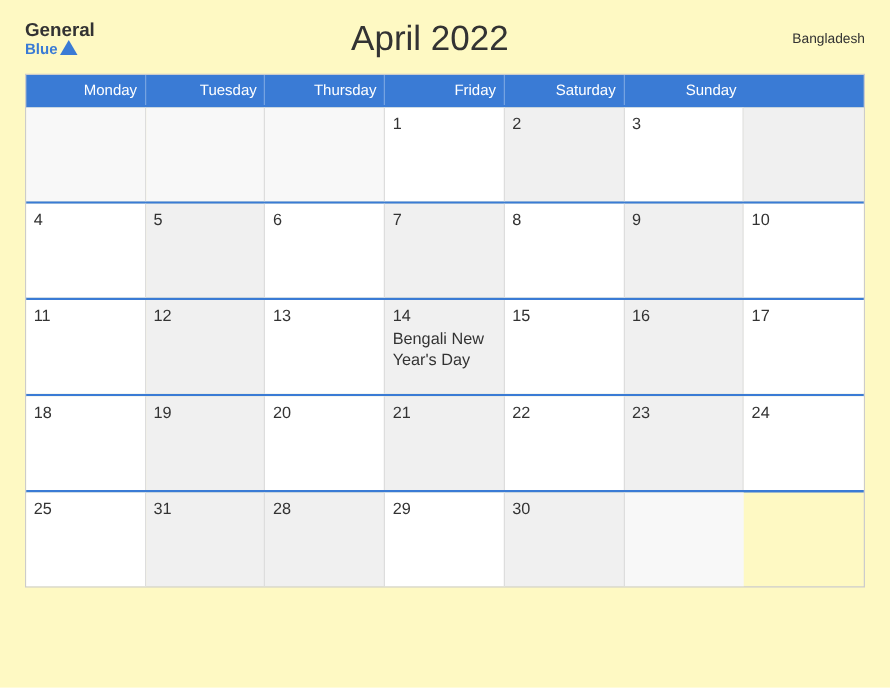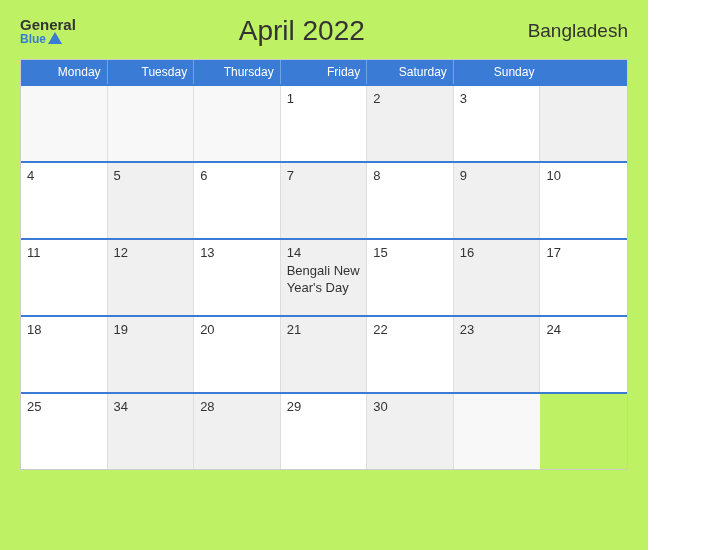"General" .page { background: #bef264 -> #fef9c3; width: 648px -> 712px }
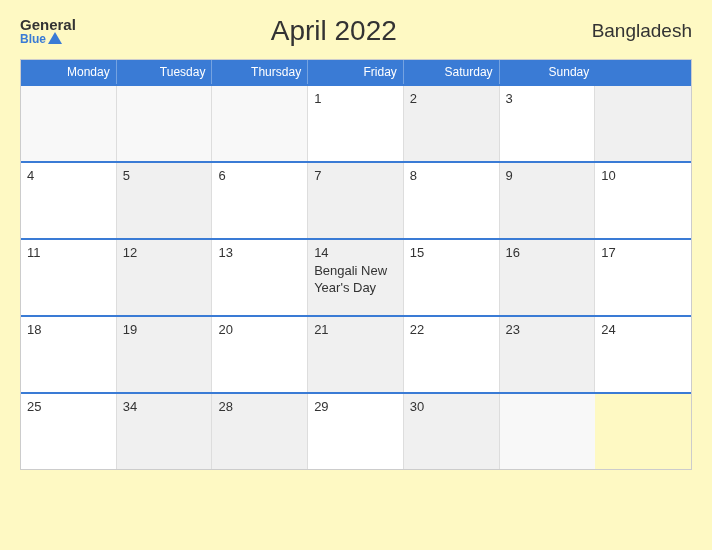"Bangladesh" .country { font-size: 19px -> 11px }
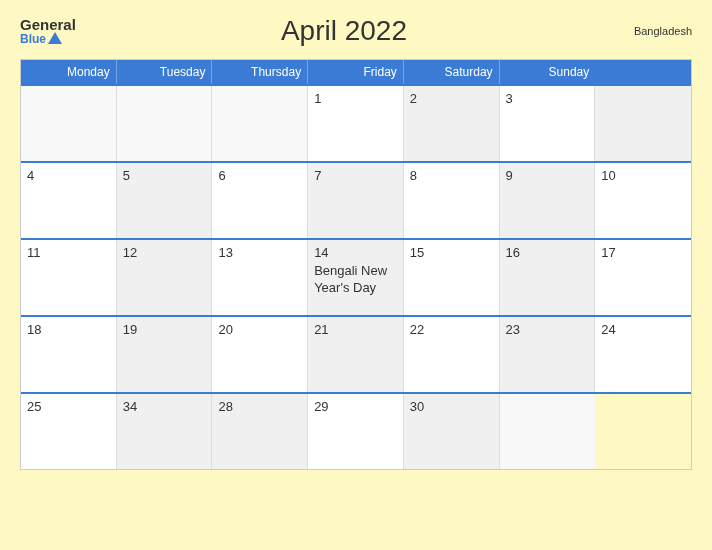"34" span.day-num { text: 34 -> 31 }
